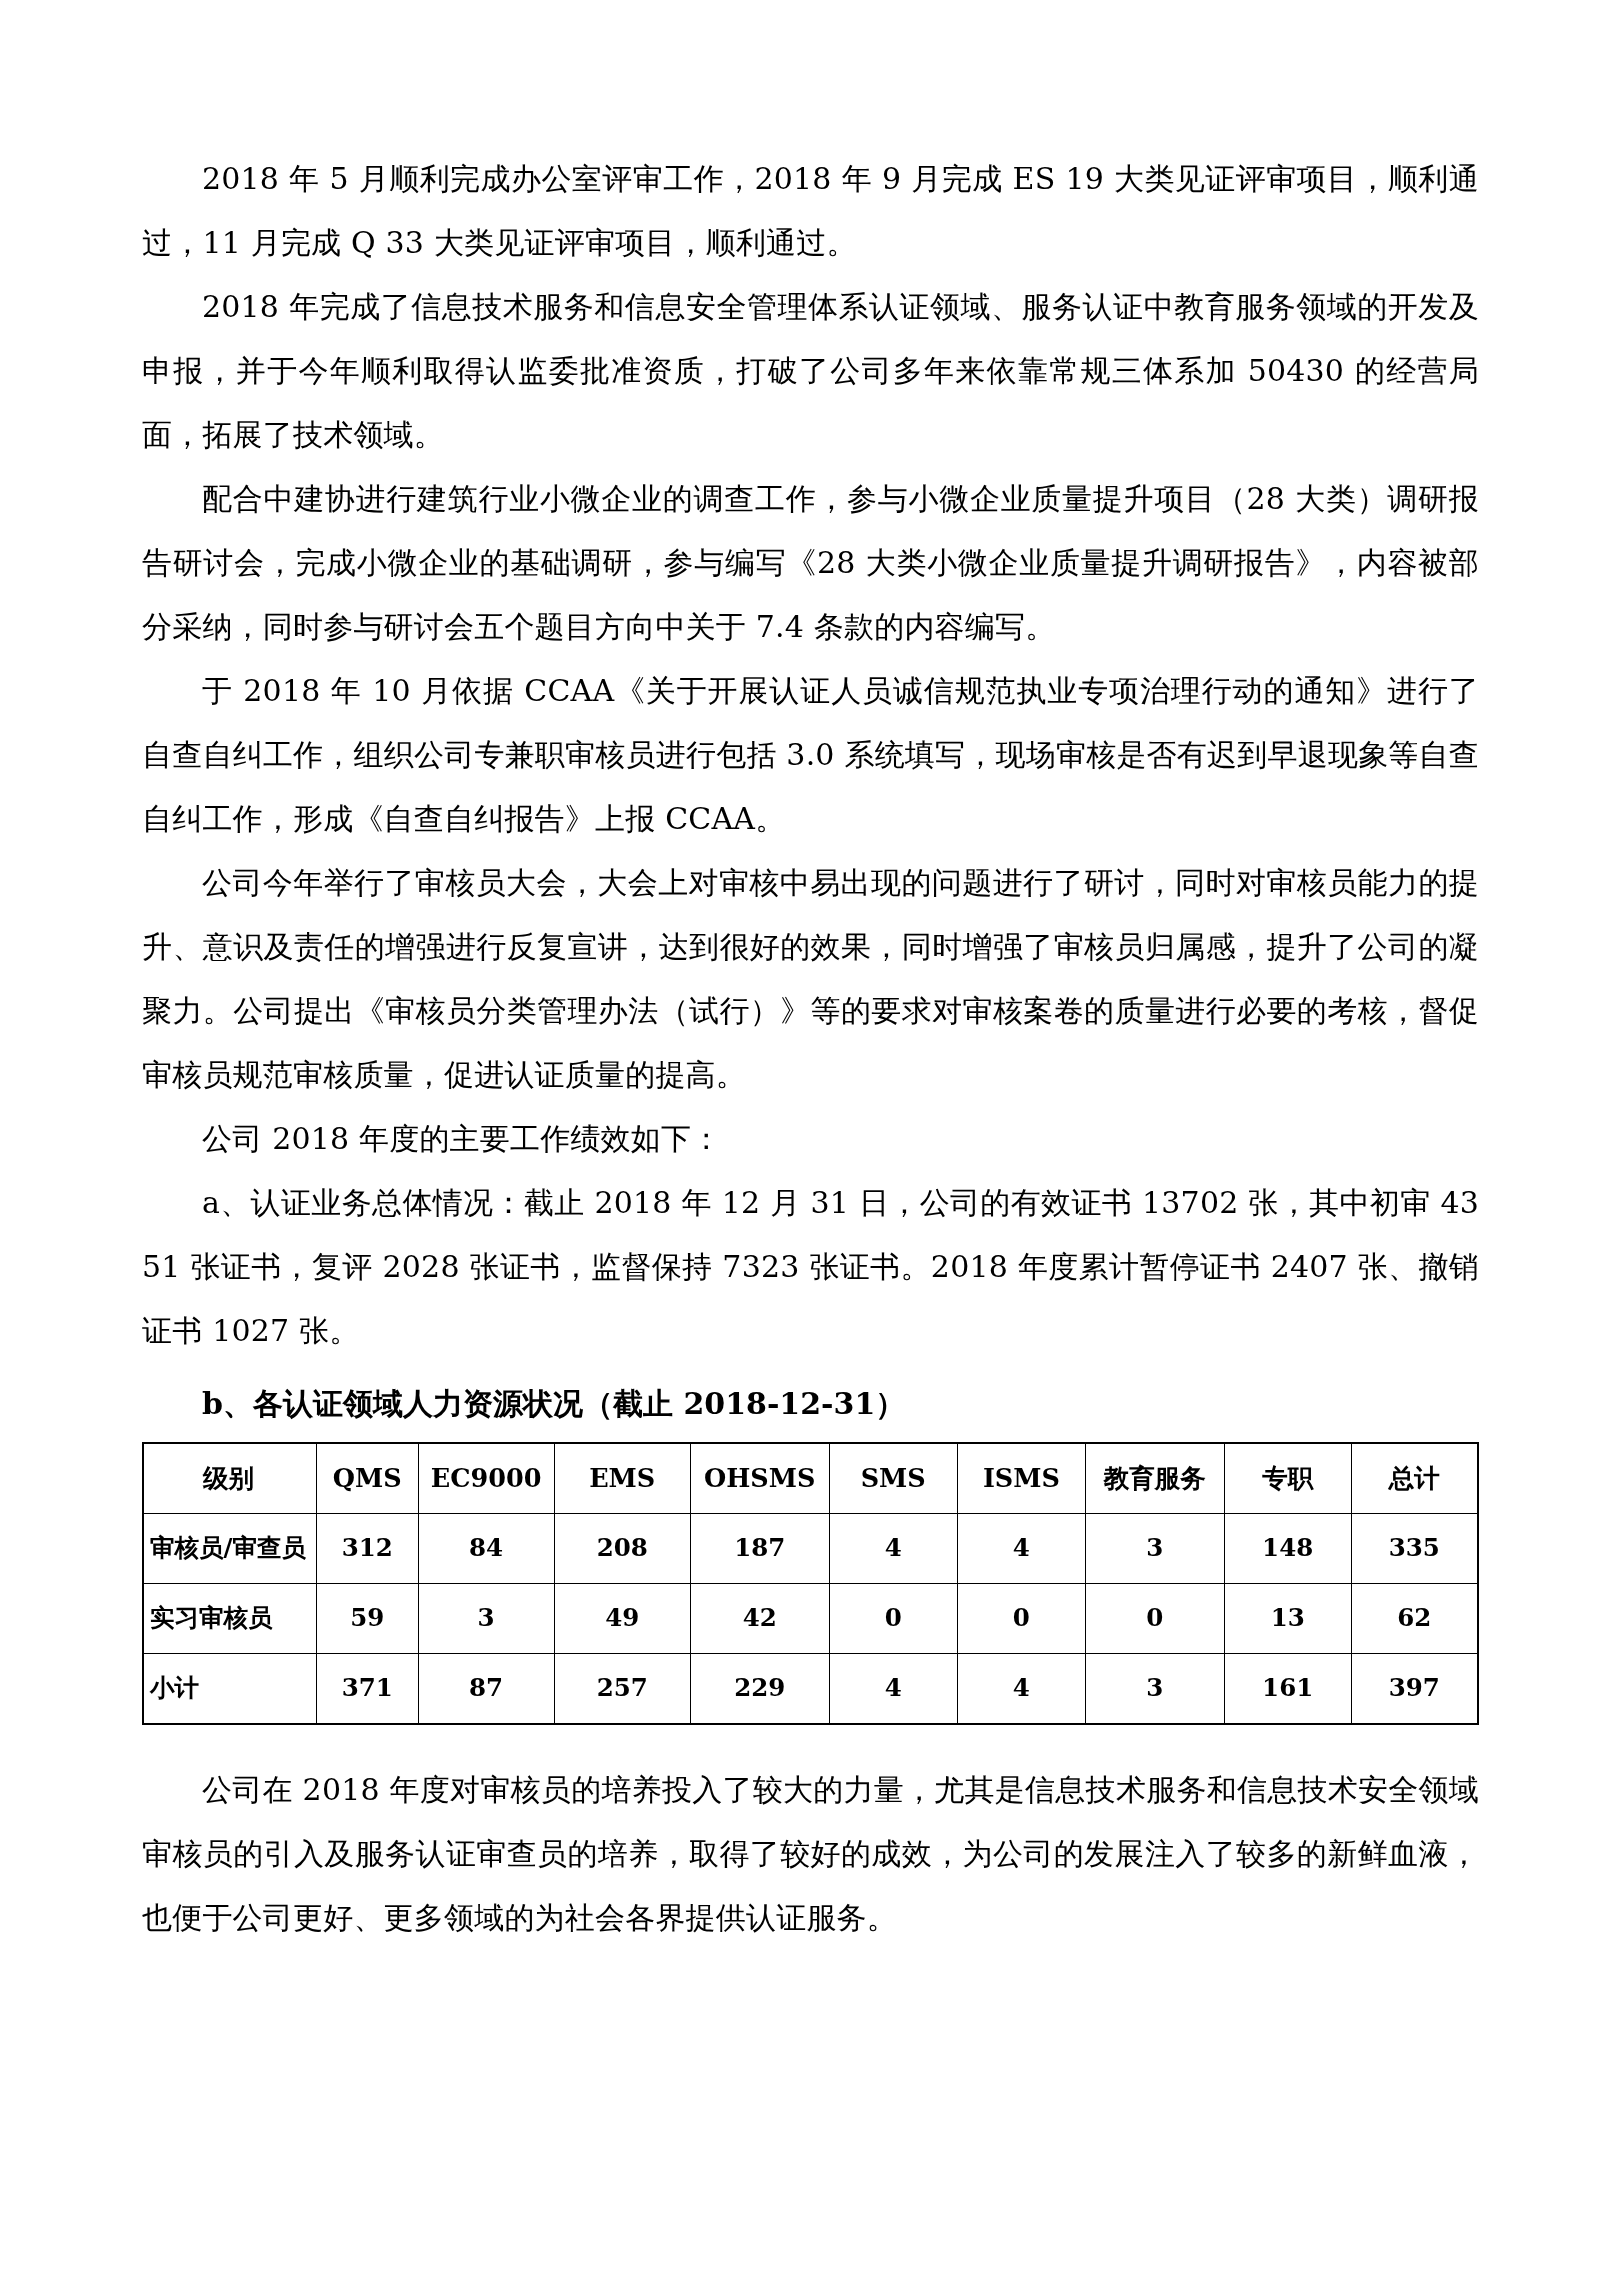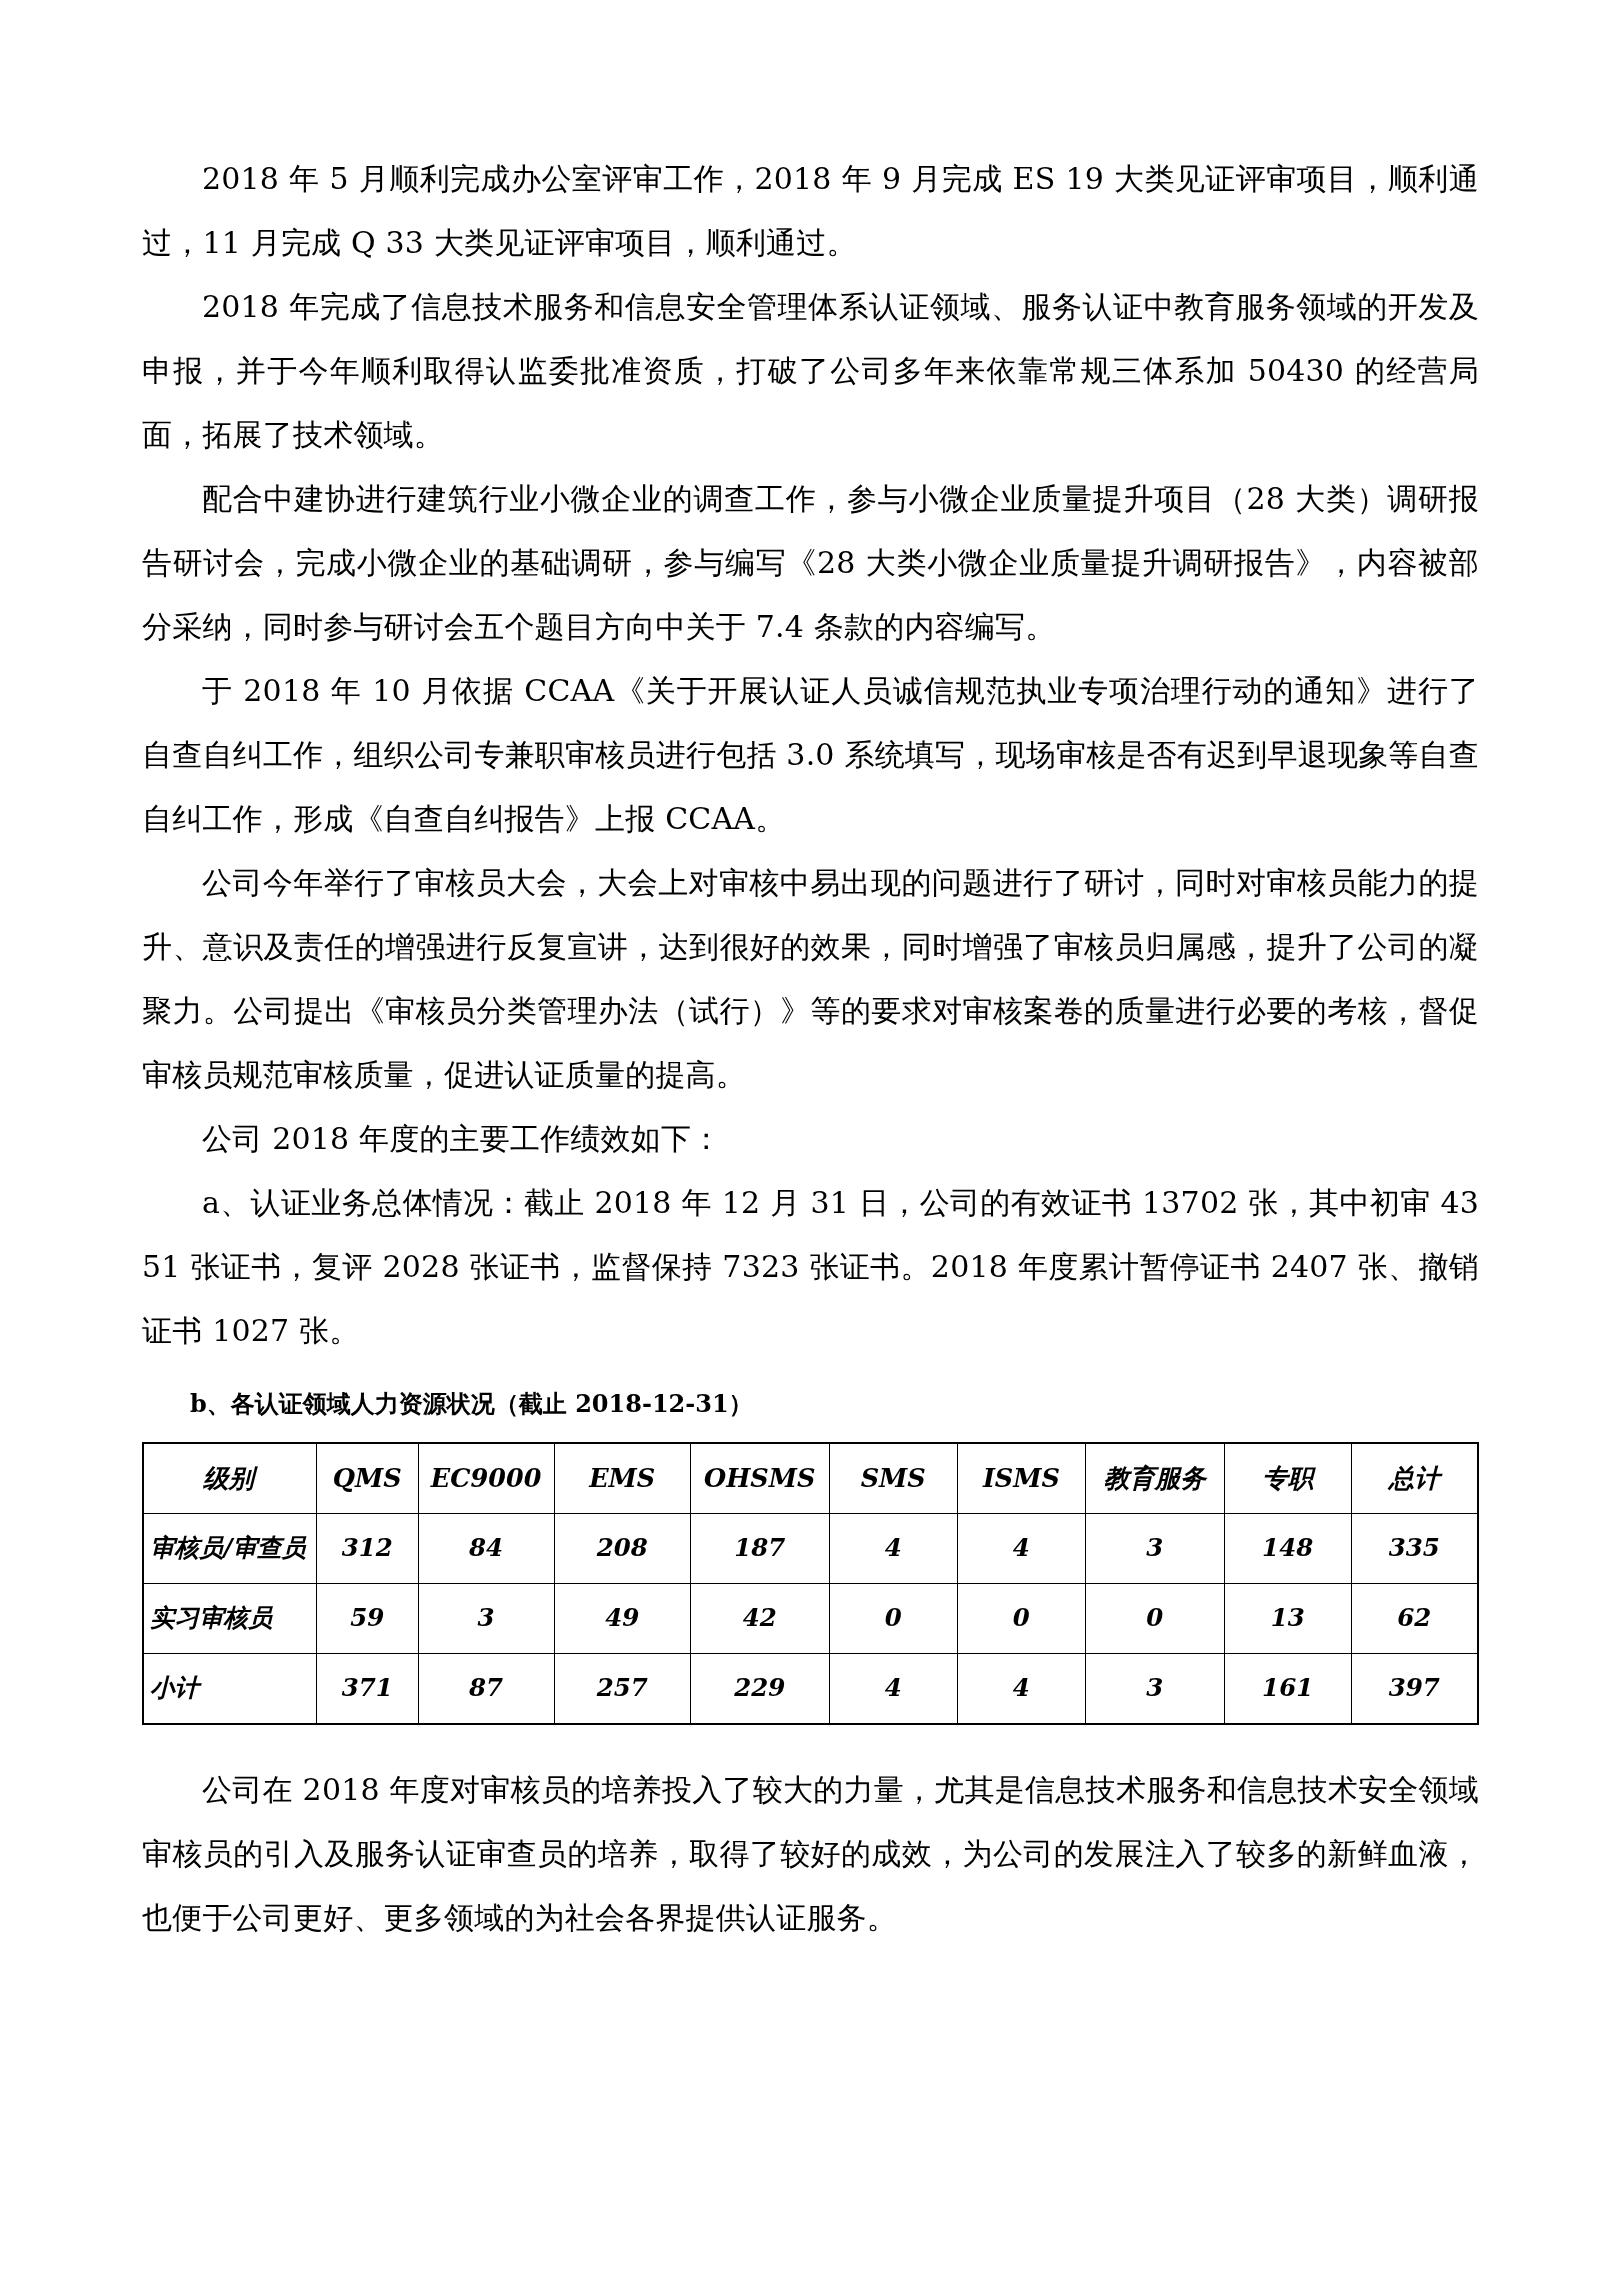"b、各认证领域人力资源状况（截止 2018-12-31）" .table-caption { font-size: 24px -> 30px }
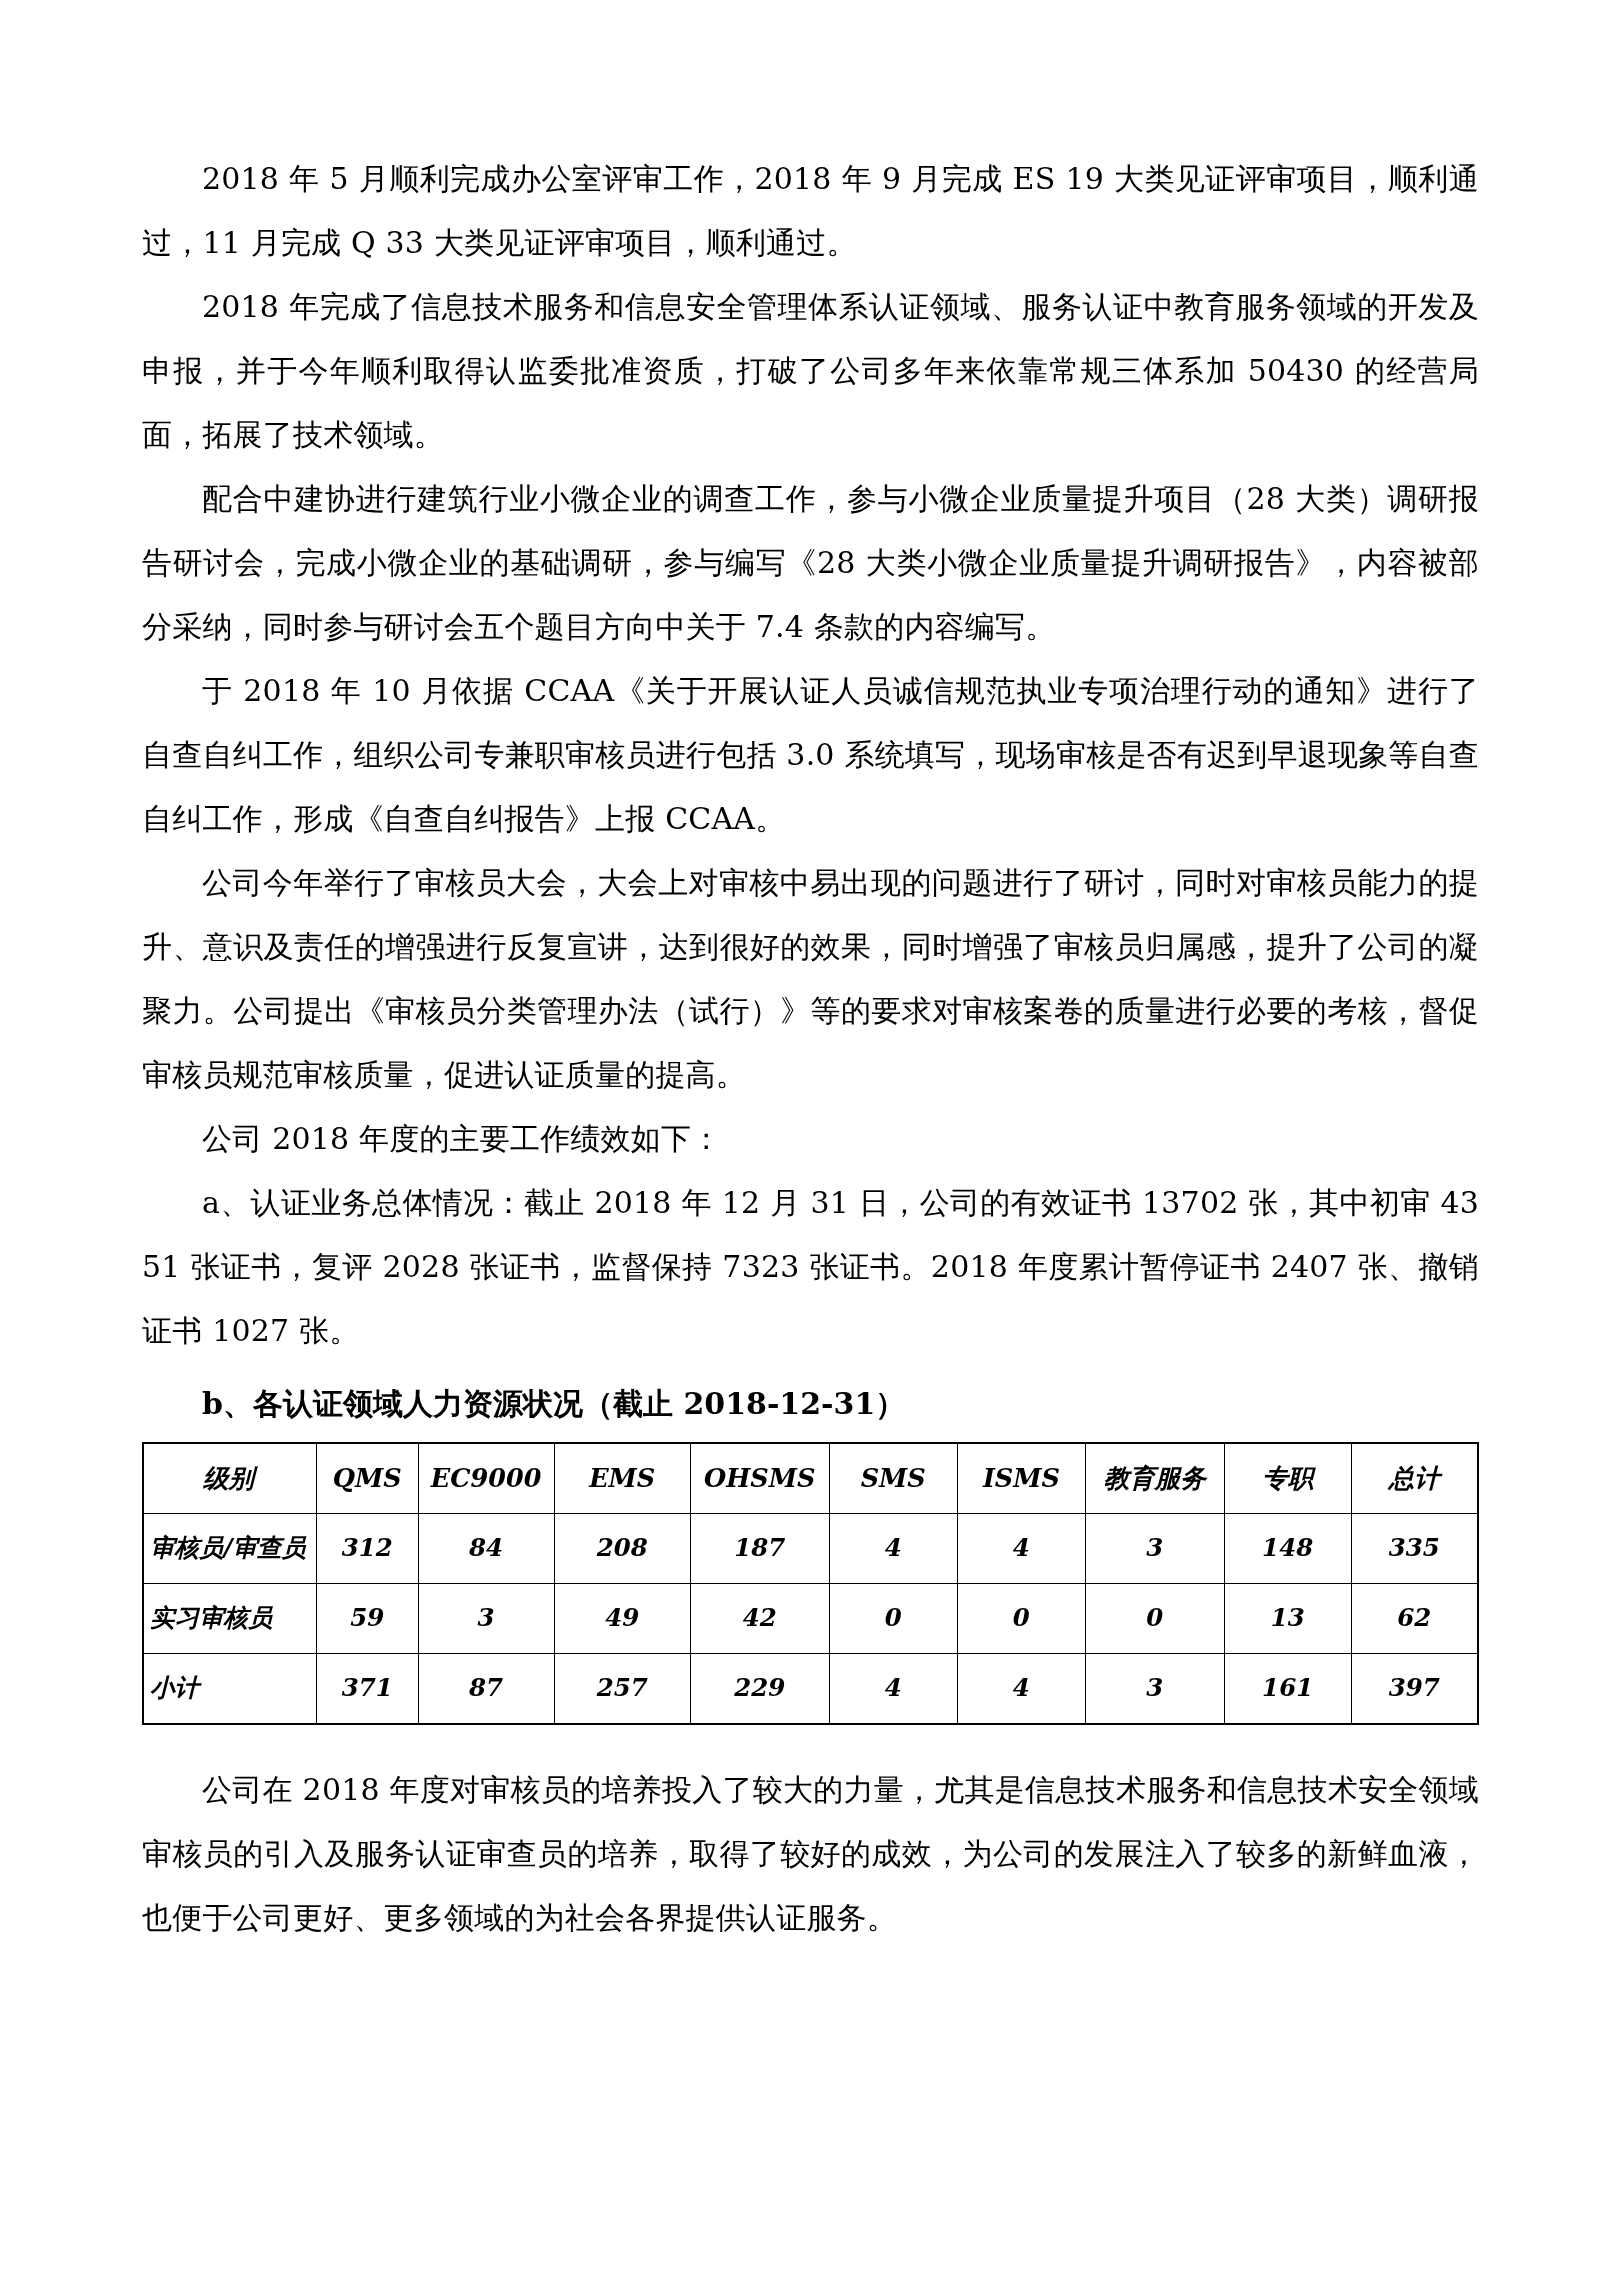"级别" table.hr-table th, table.hr-table td { font-style: italic -> none }
